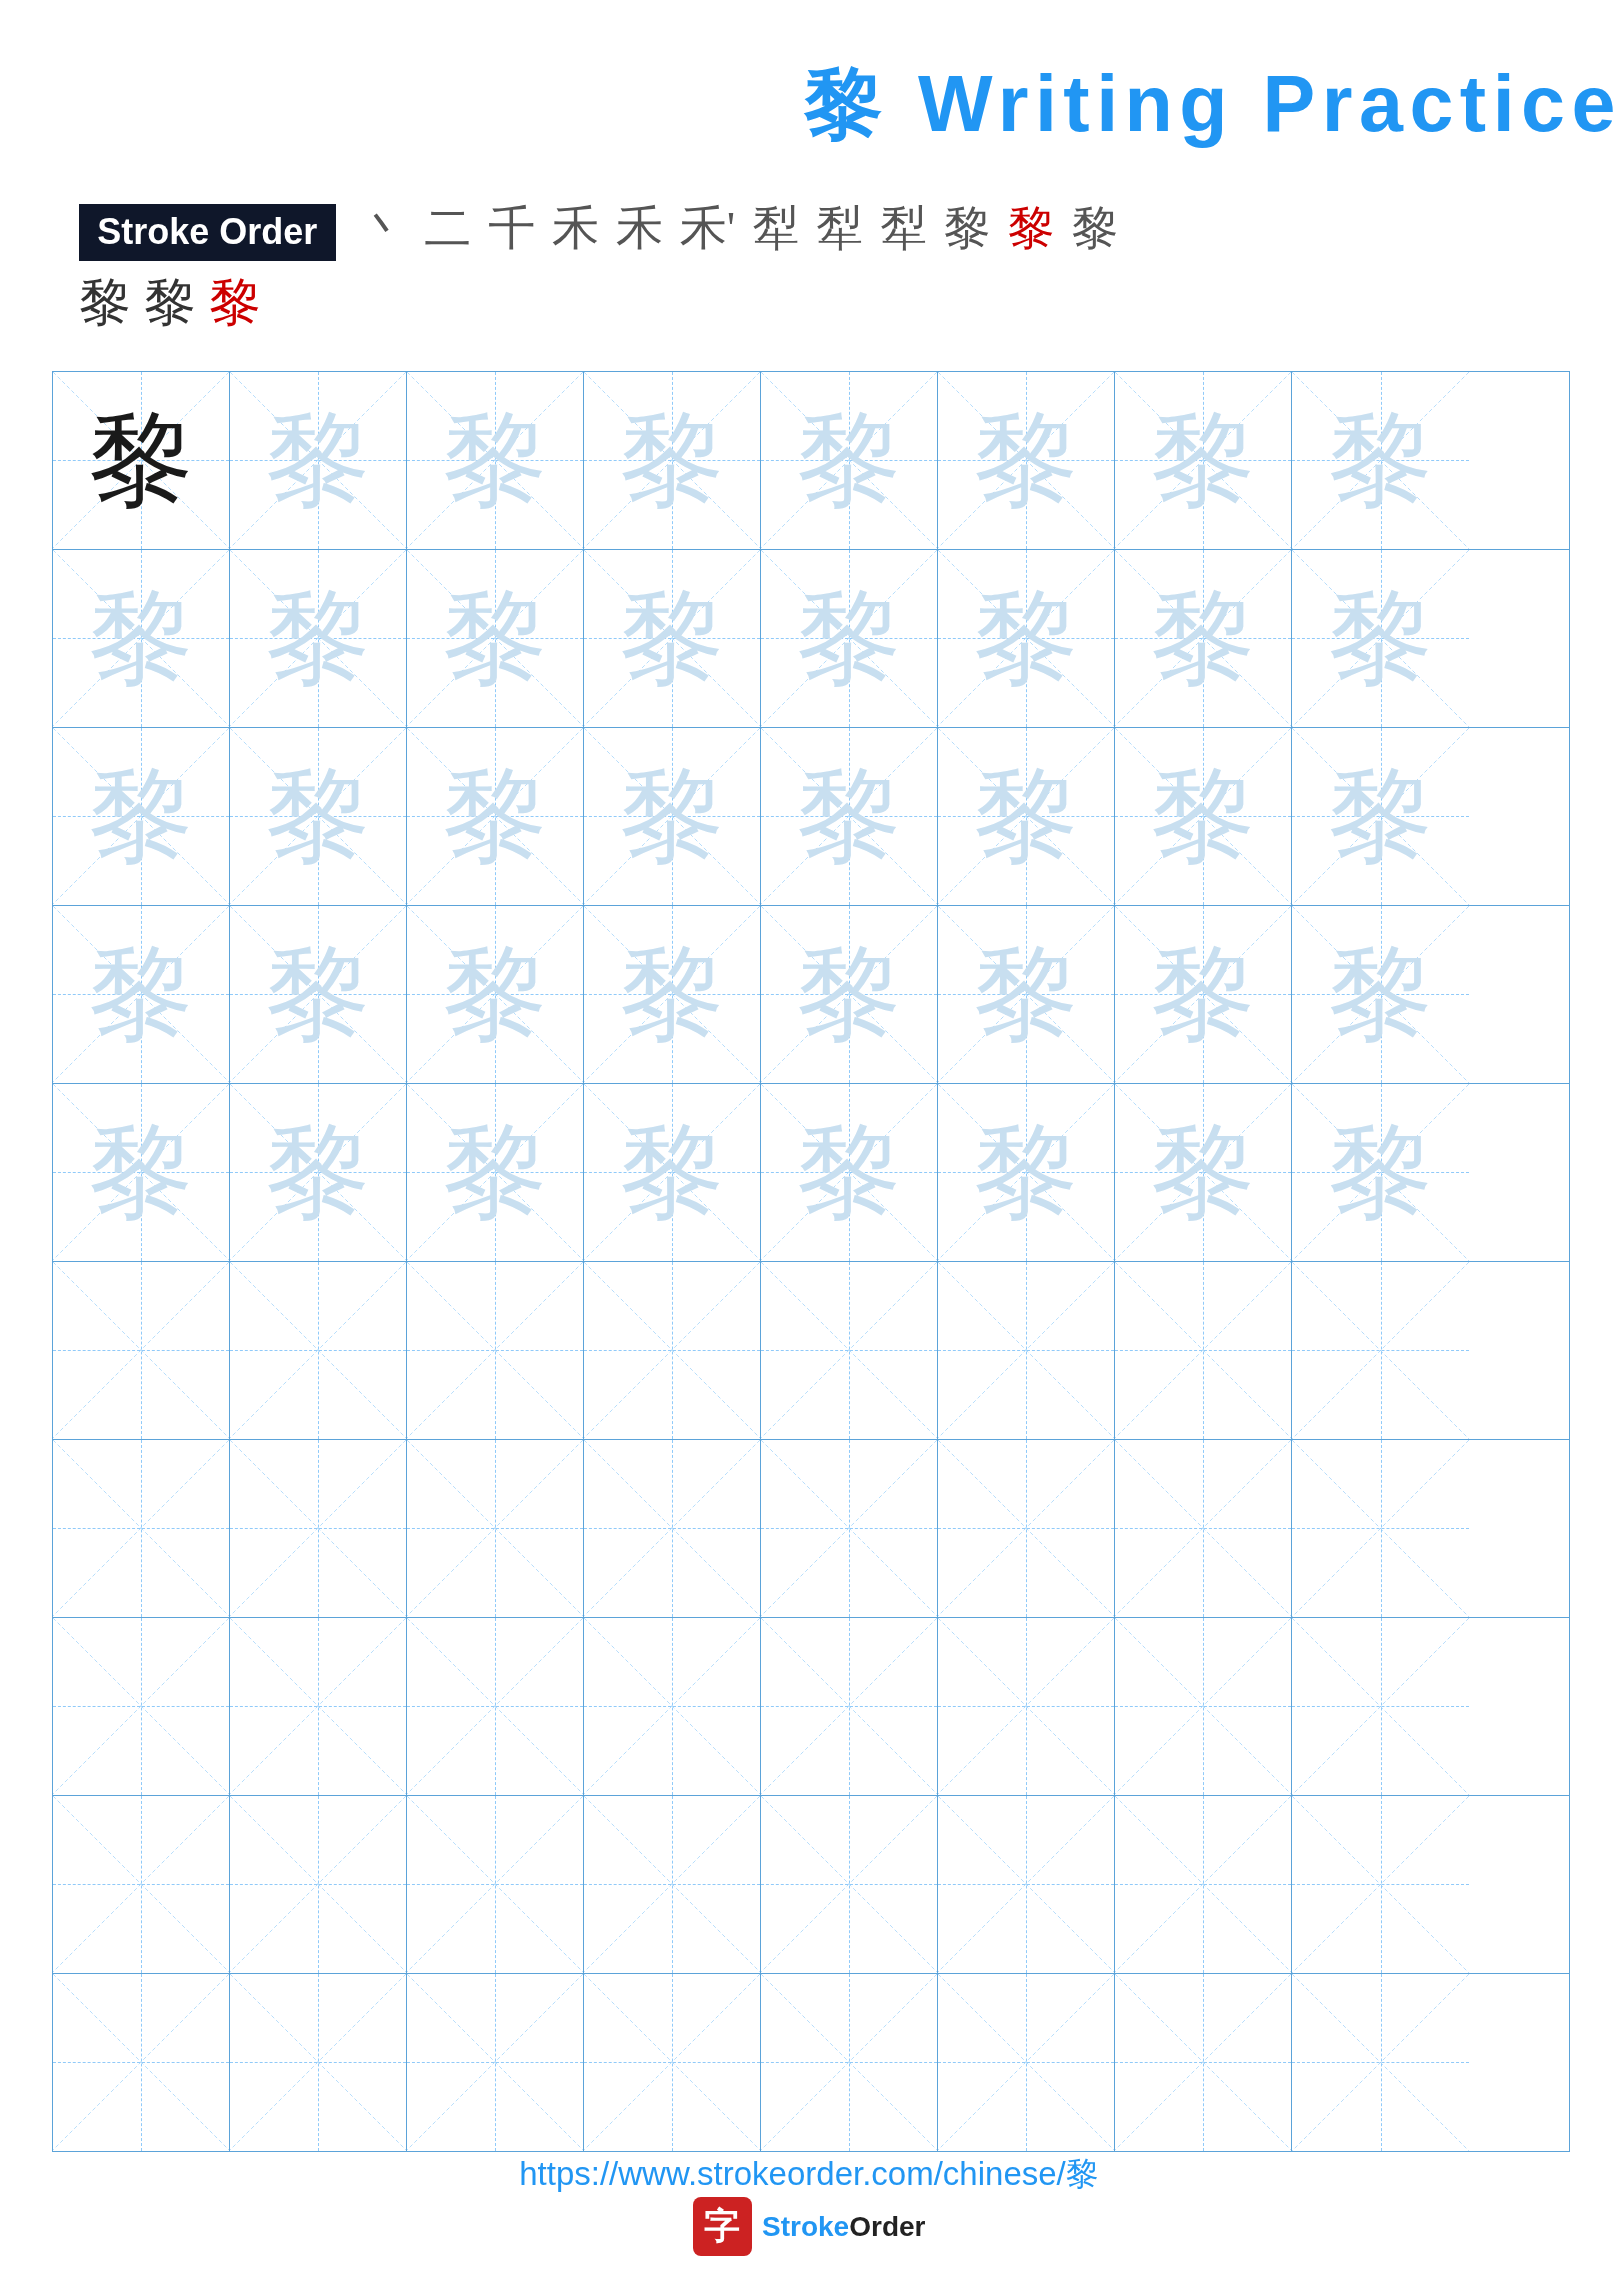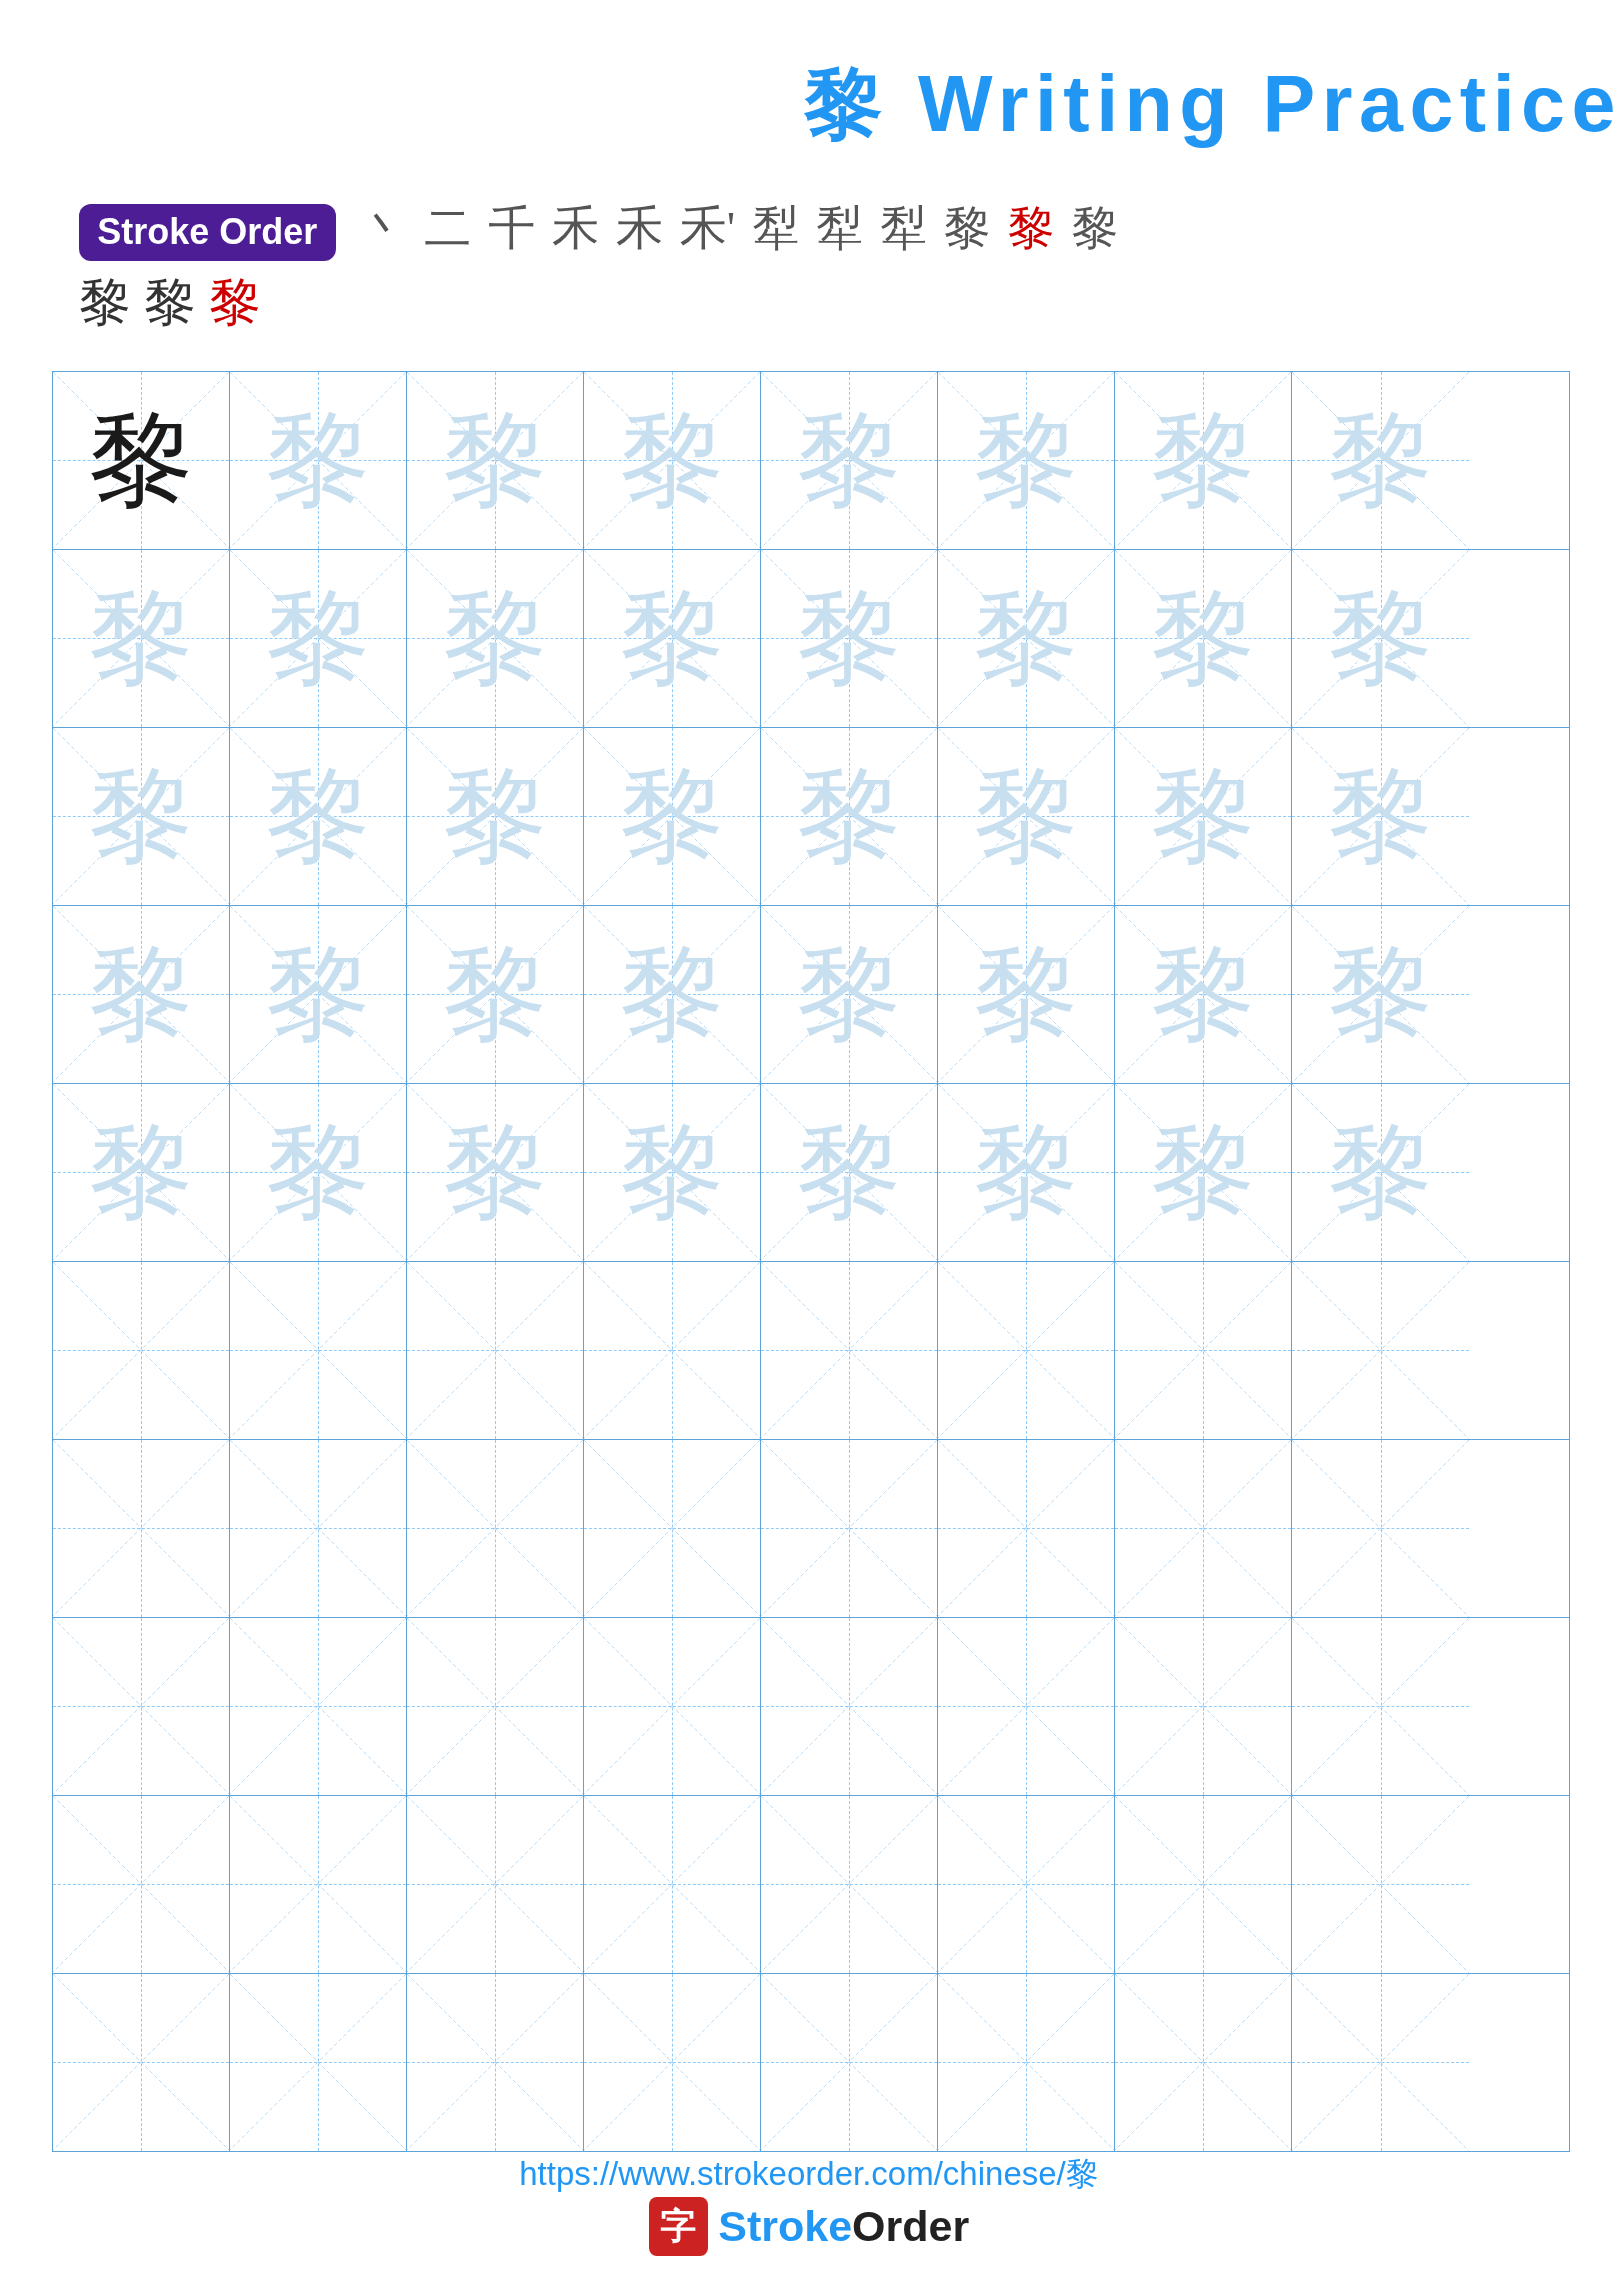"Stroke Order" .stroke-order-badge { background: #4c1d95 -> #0f172a; border-radius: 12px -> 0 }
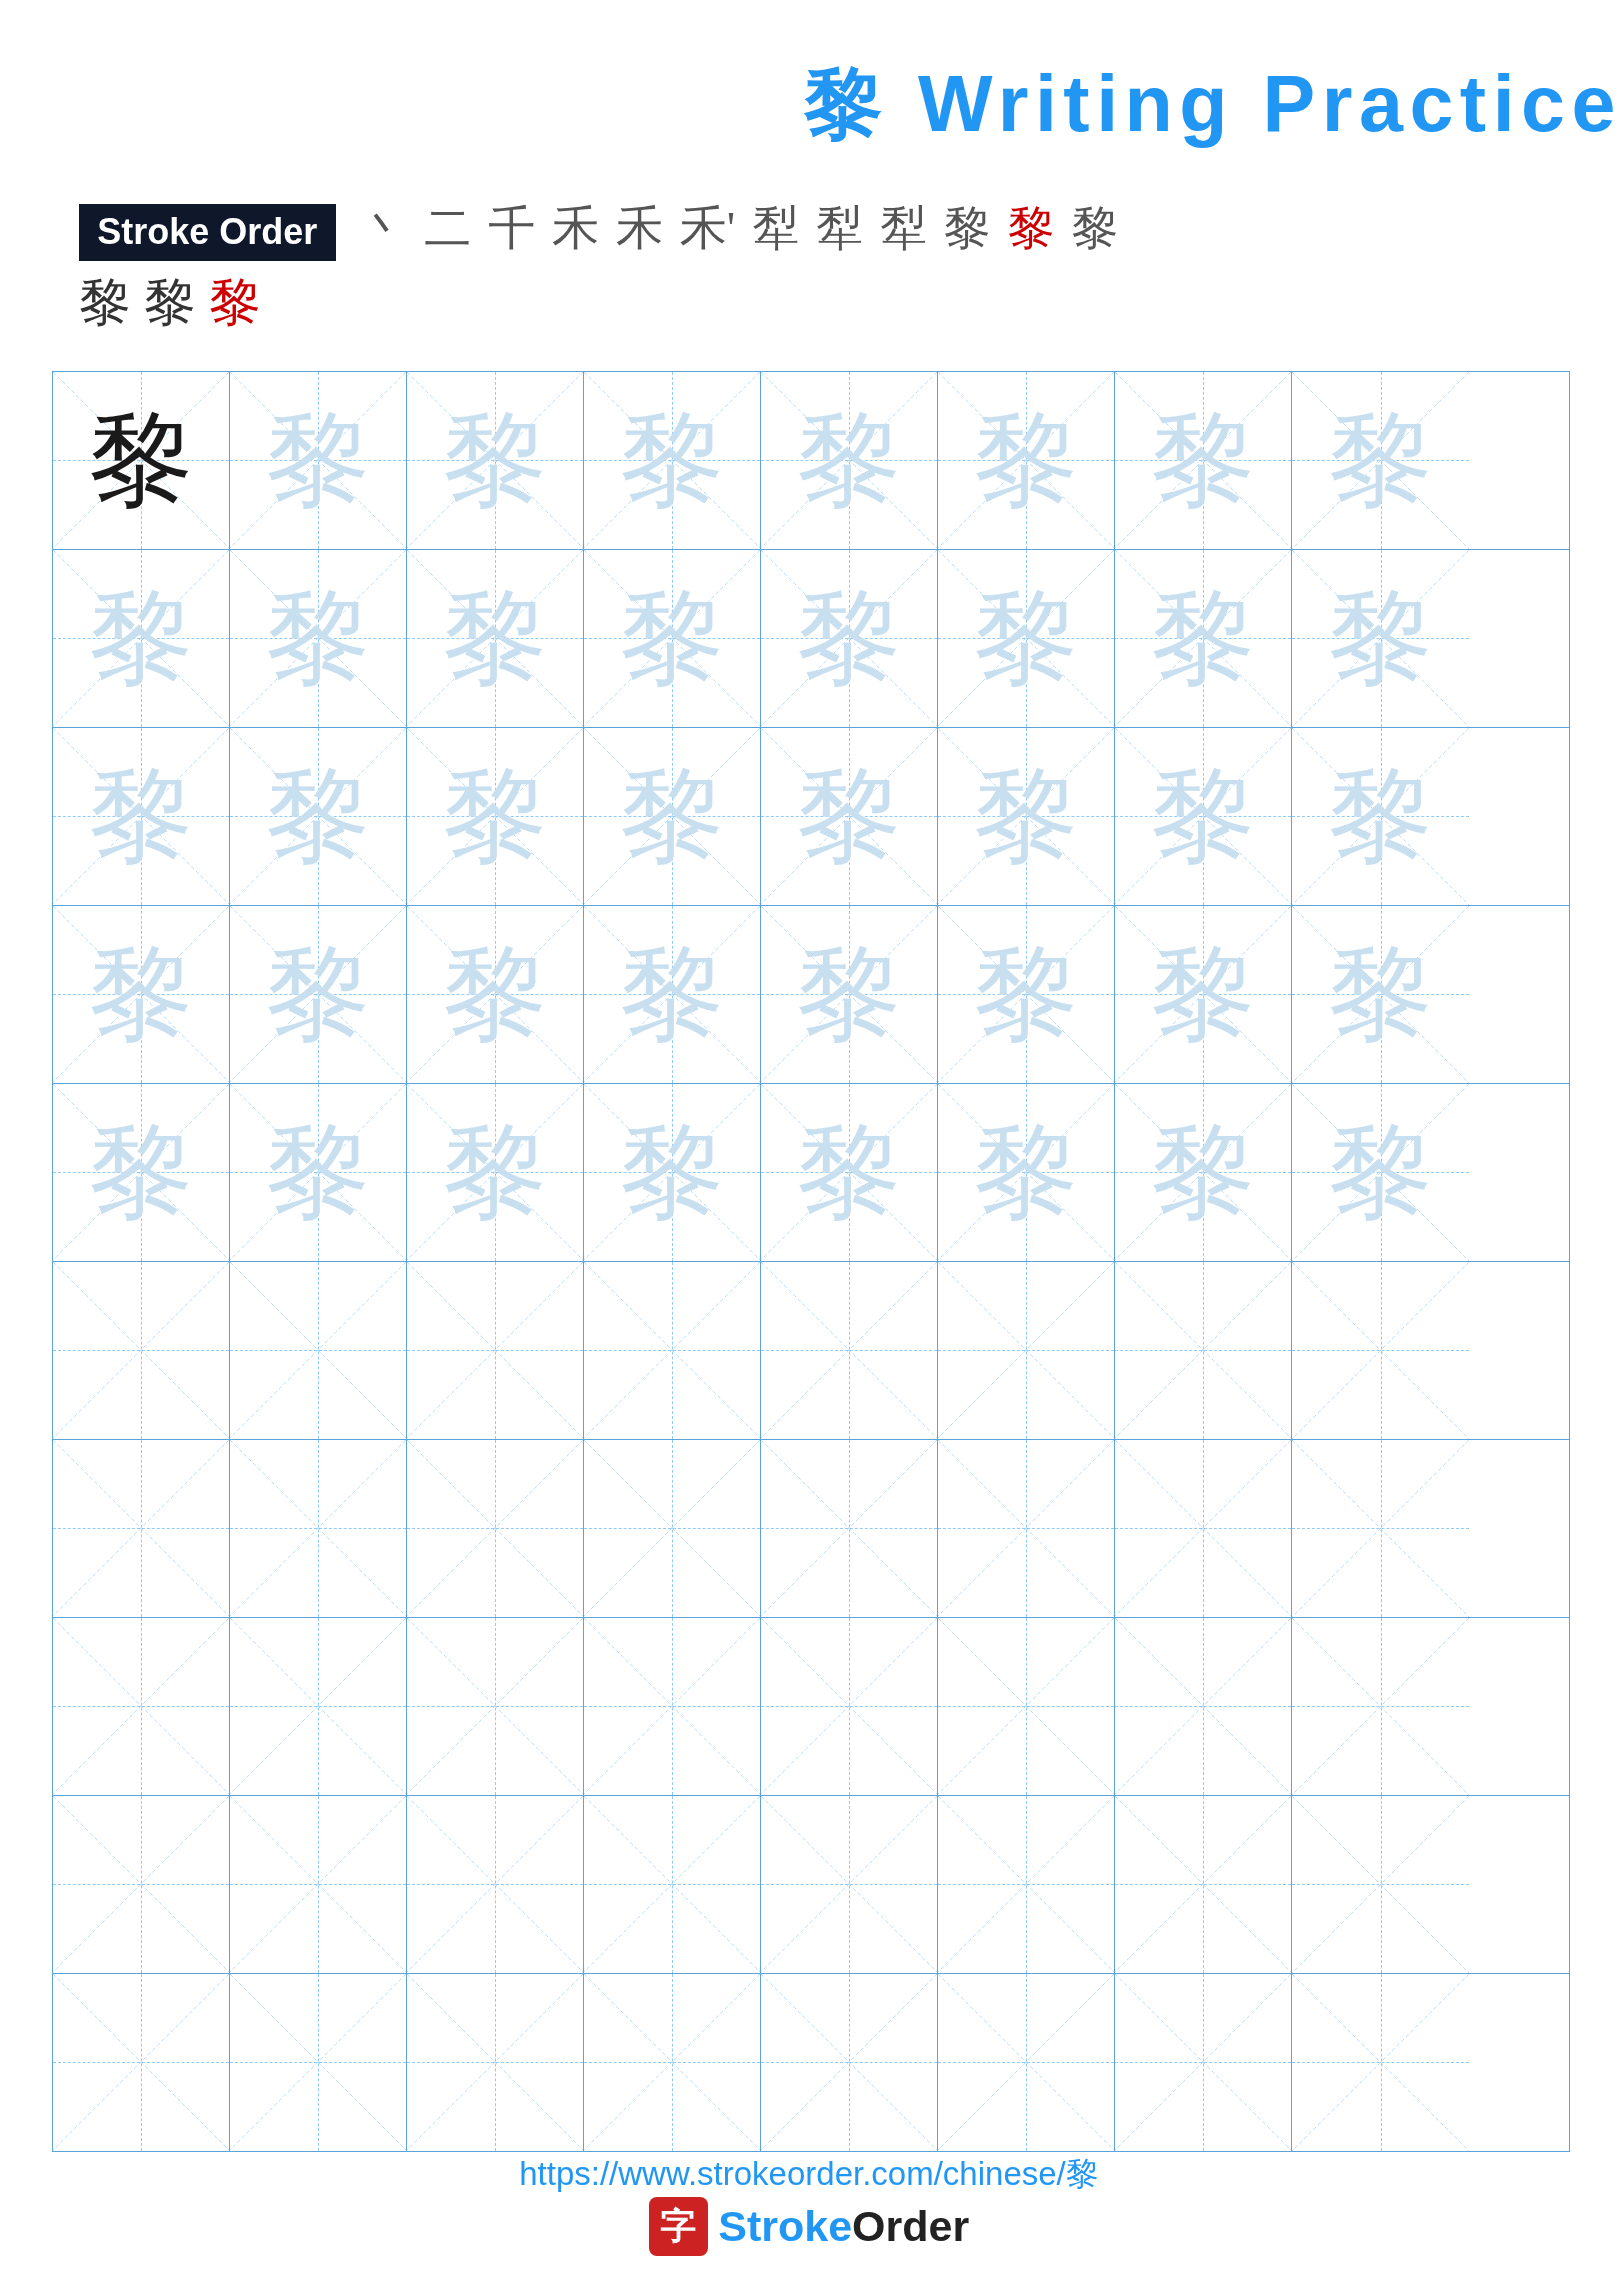"StrokeOrder" .footer-logo-text { font-size: 43px -> 28px }
